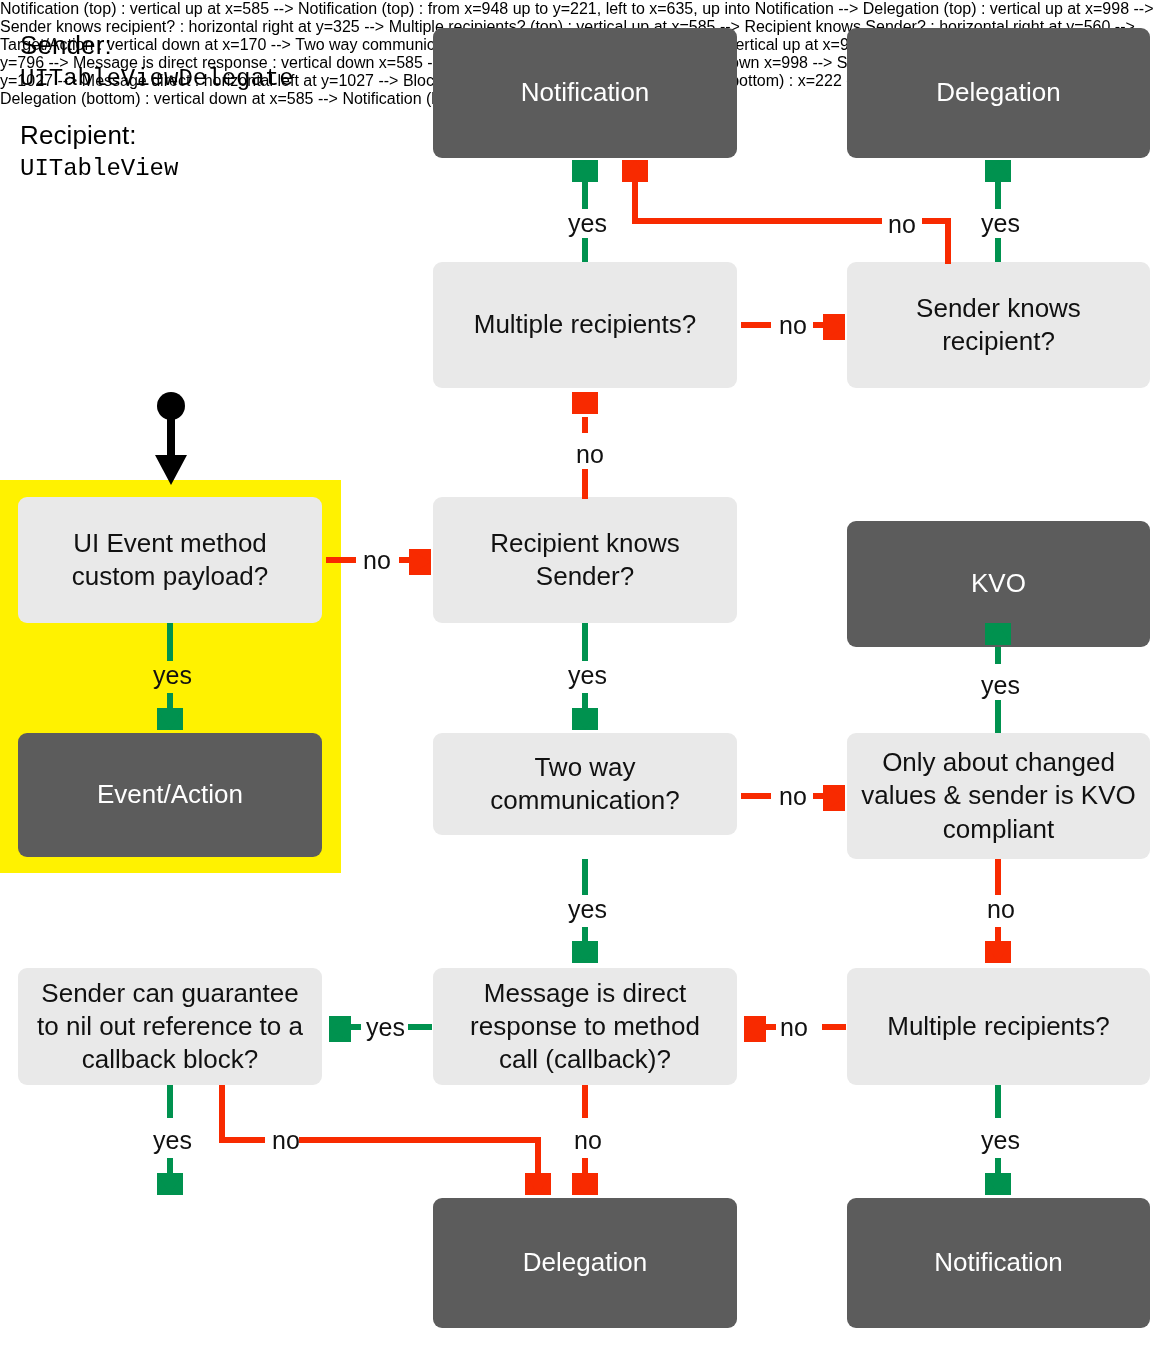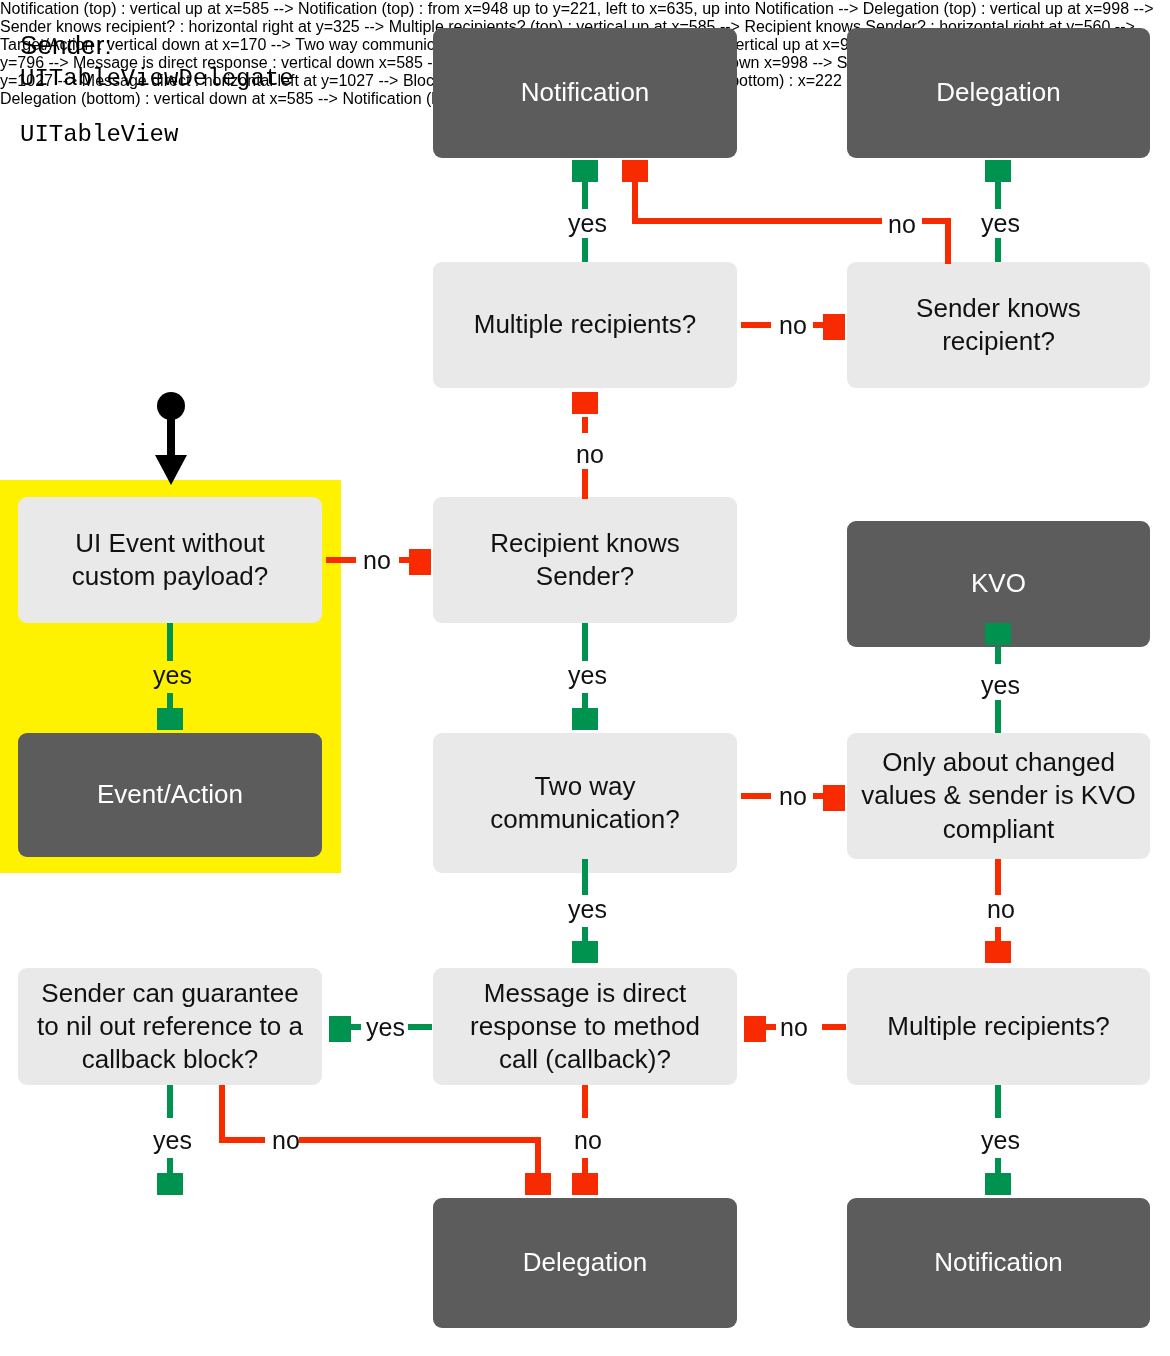"Recipient:" div.lbl { html: none -> <div>Recipient:</div> }
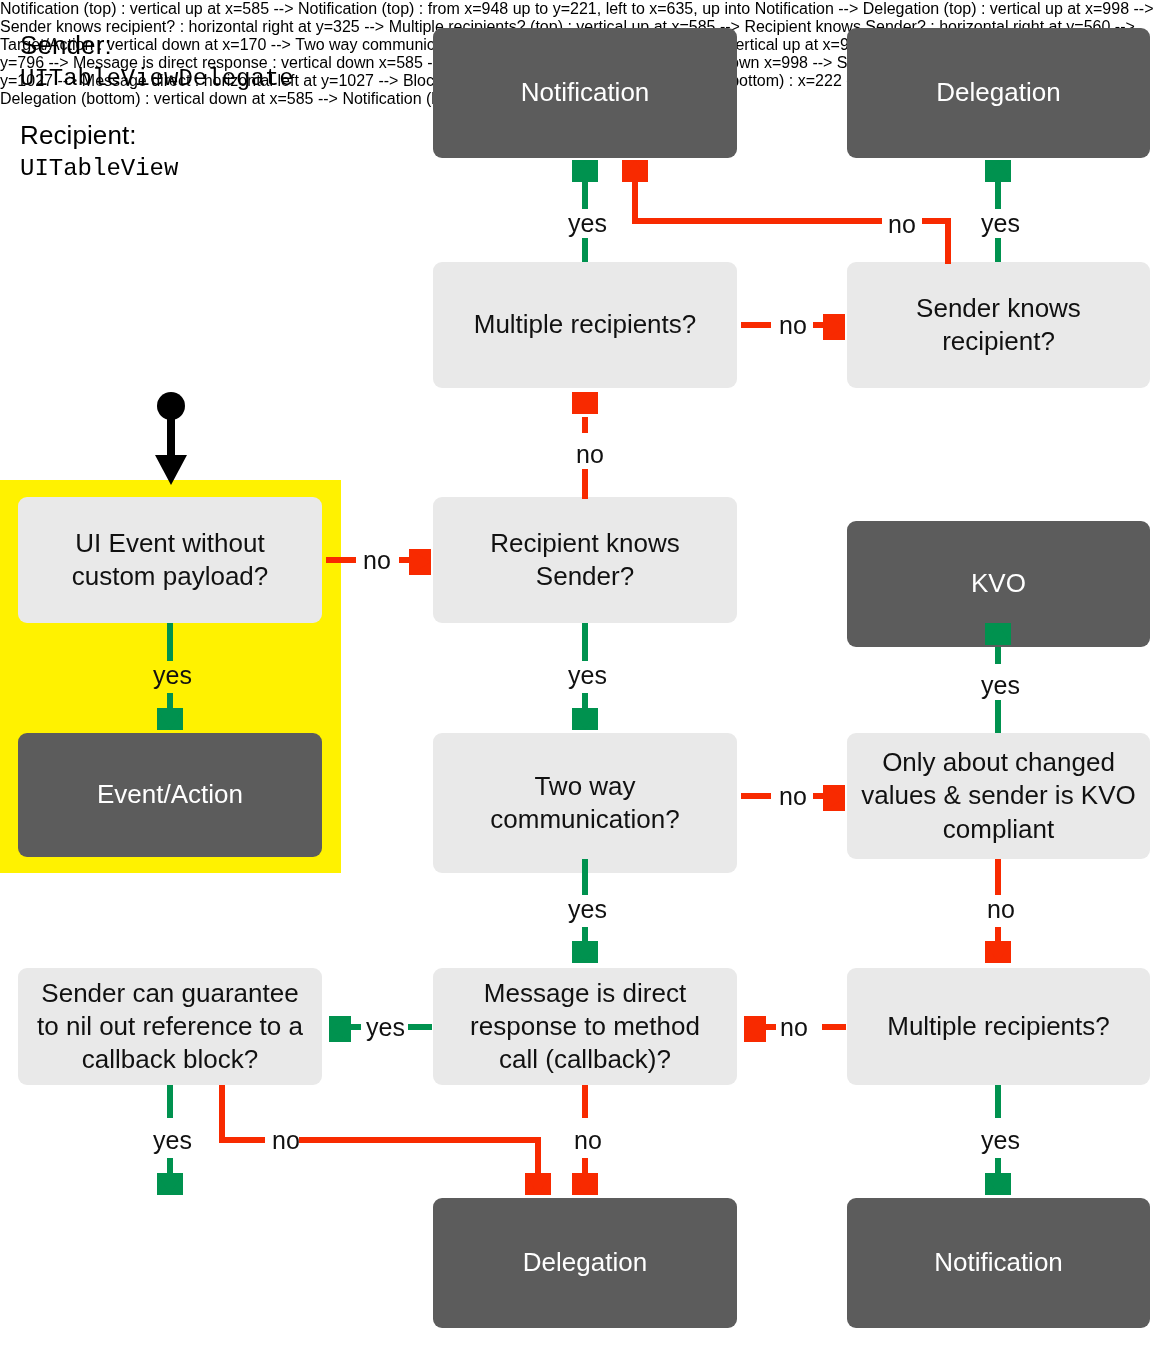"UI Event without custom payload?" span { text: without -> method }
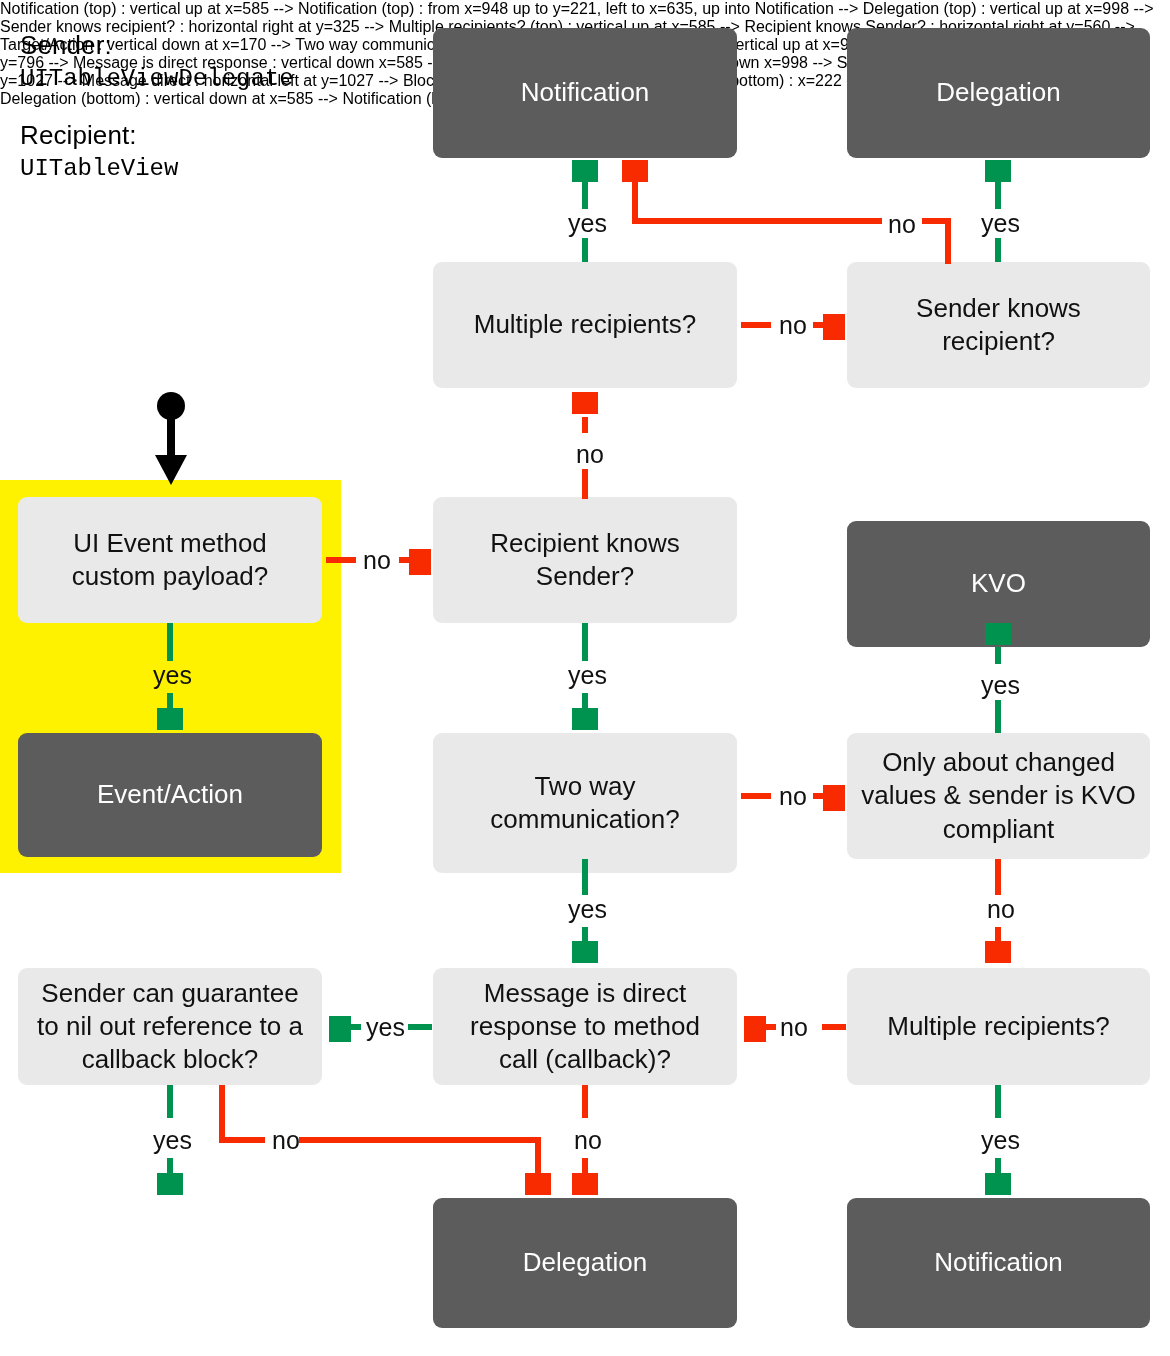"Two way communication?" div.node { height: 140px -> 102px }
